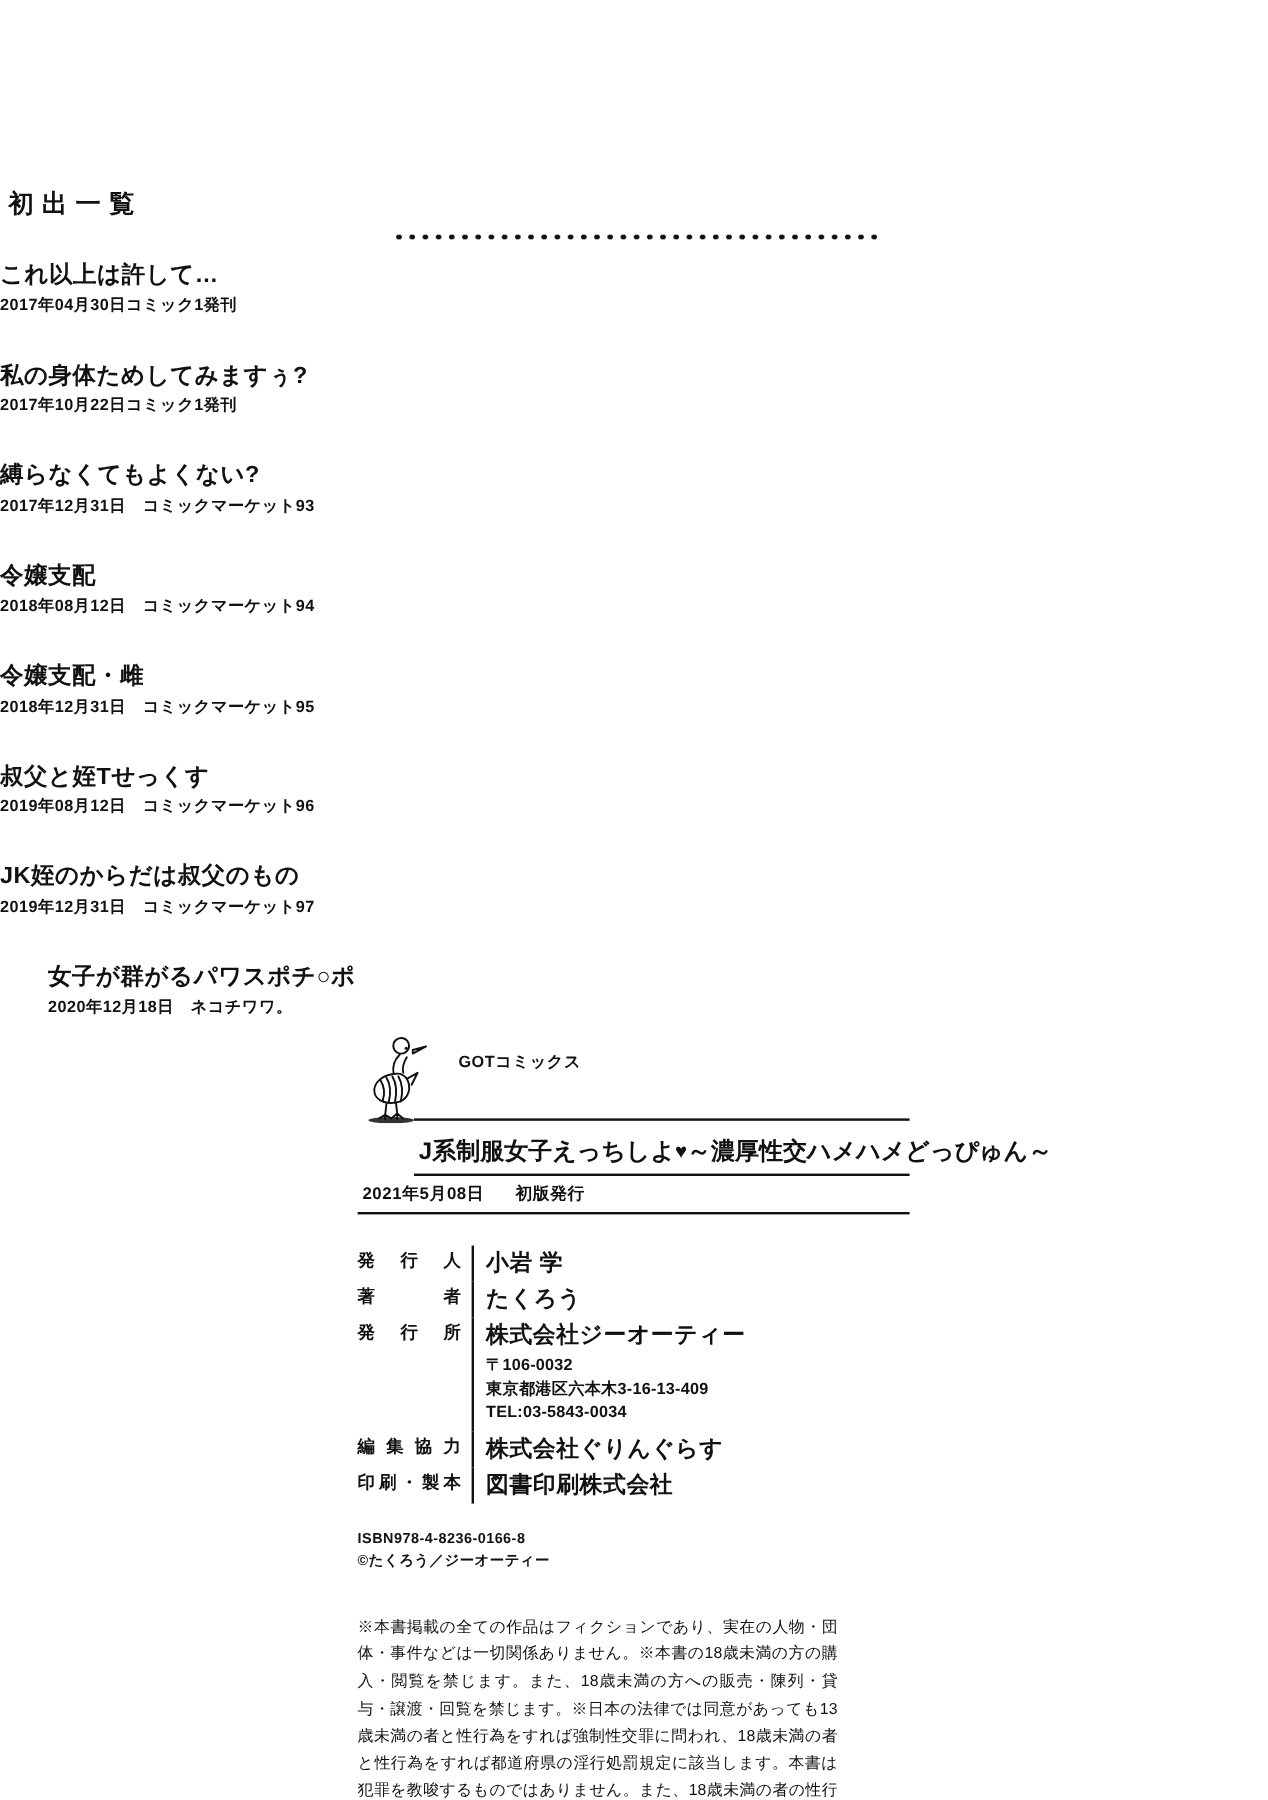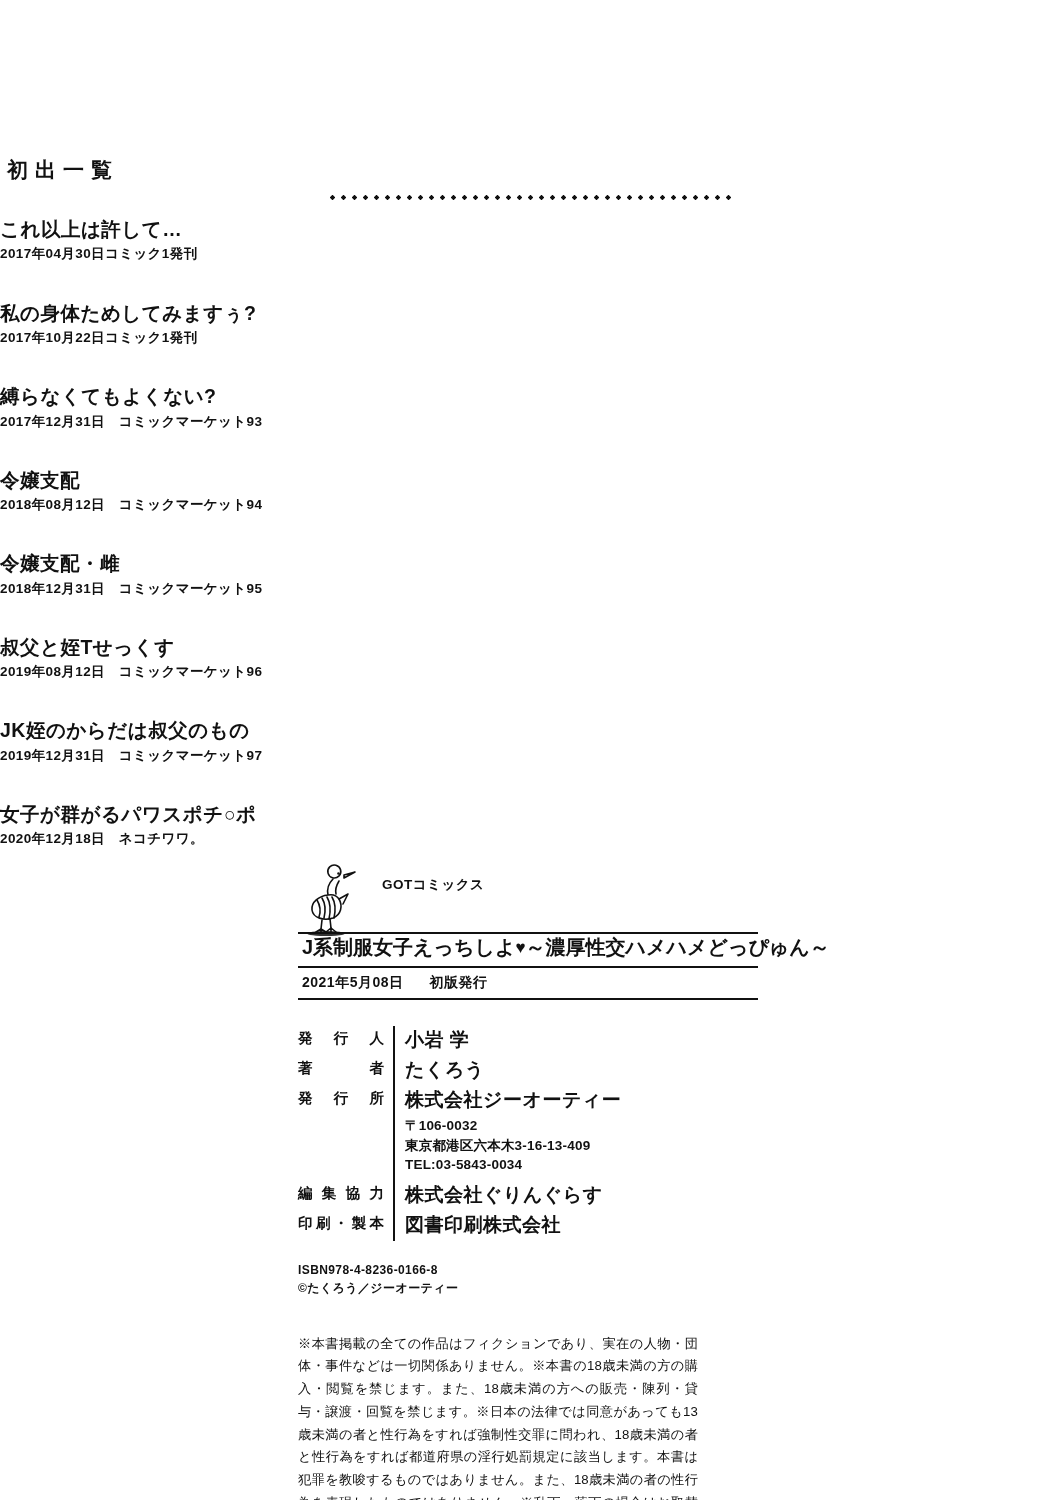"女子が群がるパワスポチ○ポ" .fa-entry:last-child { margin-left: none -> 40px }
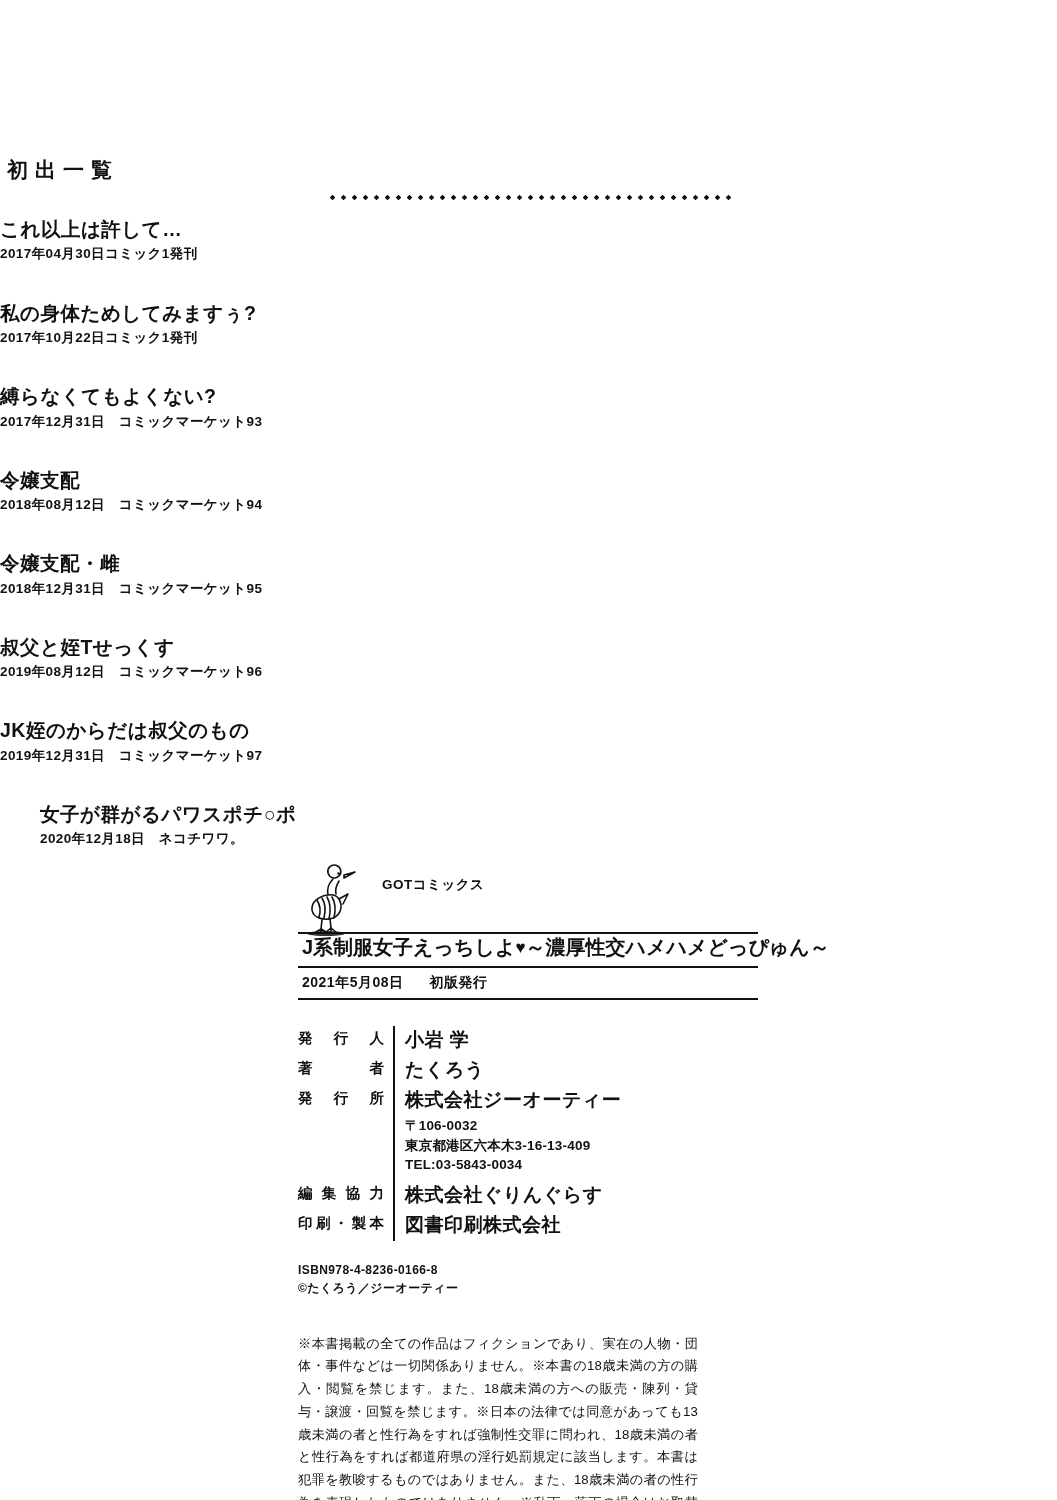"J系制服女子えっちしよ♥～濃厚性交ハメハメどっぴゅん～" .book-title-bar { margin-left: none -> 47px; padding: 0 2px 5px 4px -> 12px 2px 5px 4px }
